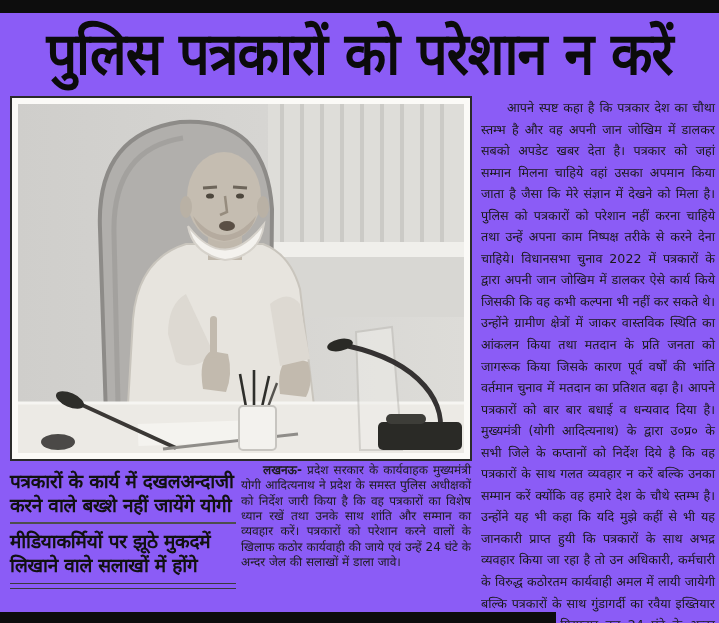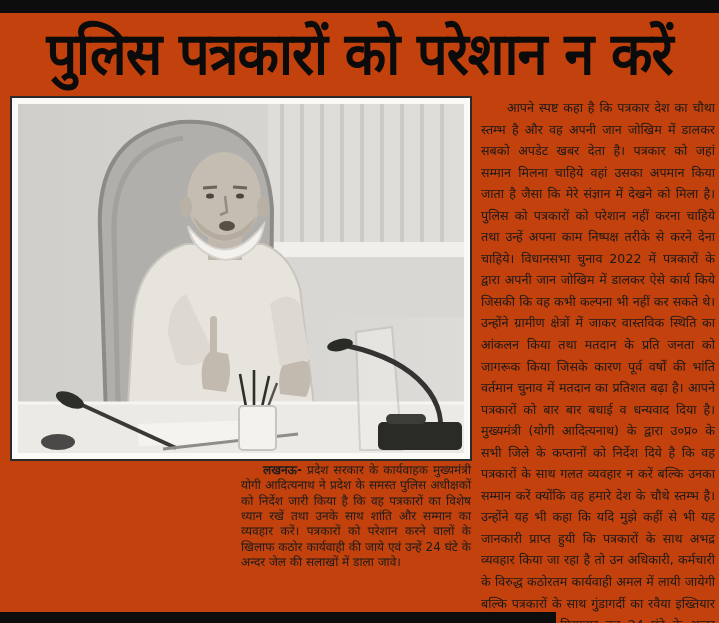"पुलिस पत्रकारों को परेशान न" .page { background: #c2410c -> #8b5cf6 }
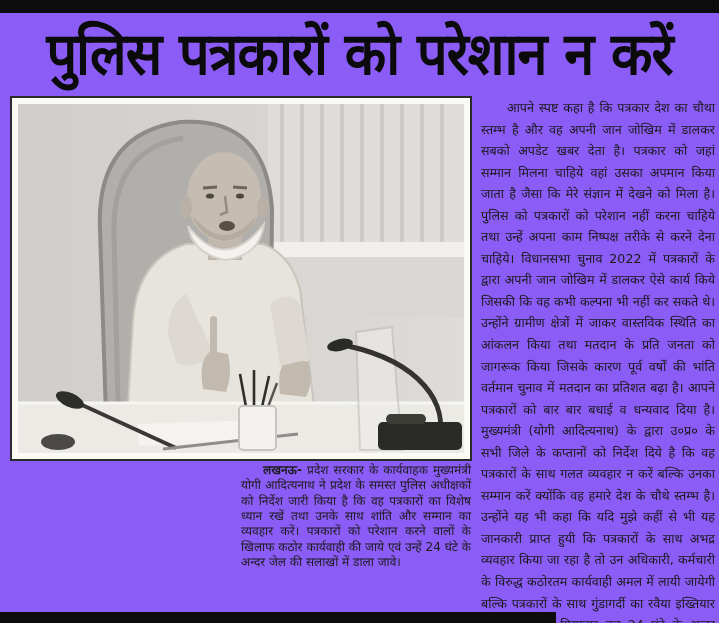"पत्रकारों के कार्य में दखलअन्दाजी" div.subhead-block { html: none -> <div> <p>पत्रकारों के कार्य में दखलअन्दाजी करने वाले बख्शे नहीं जायेंगे योगी</p> <hr> <p>मीडियाकर्मियों पर झूठे मुकदमें लिखाने वाले सलाखों में होंगे</p> <div></div> </div> }
